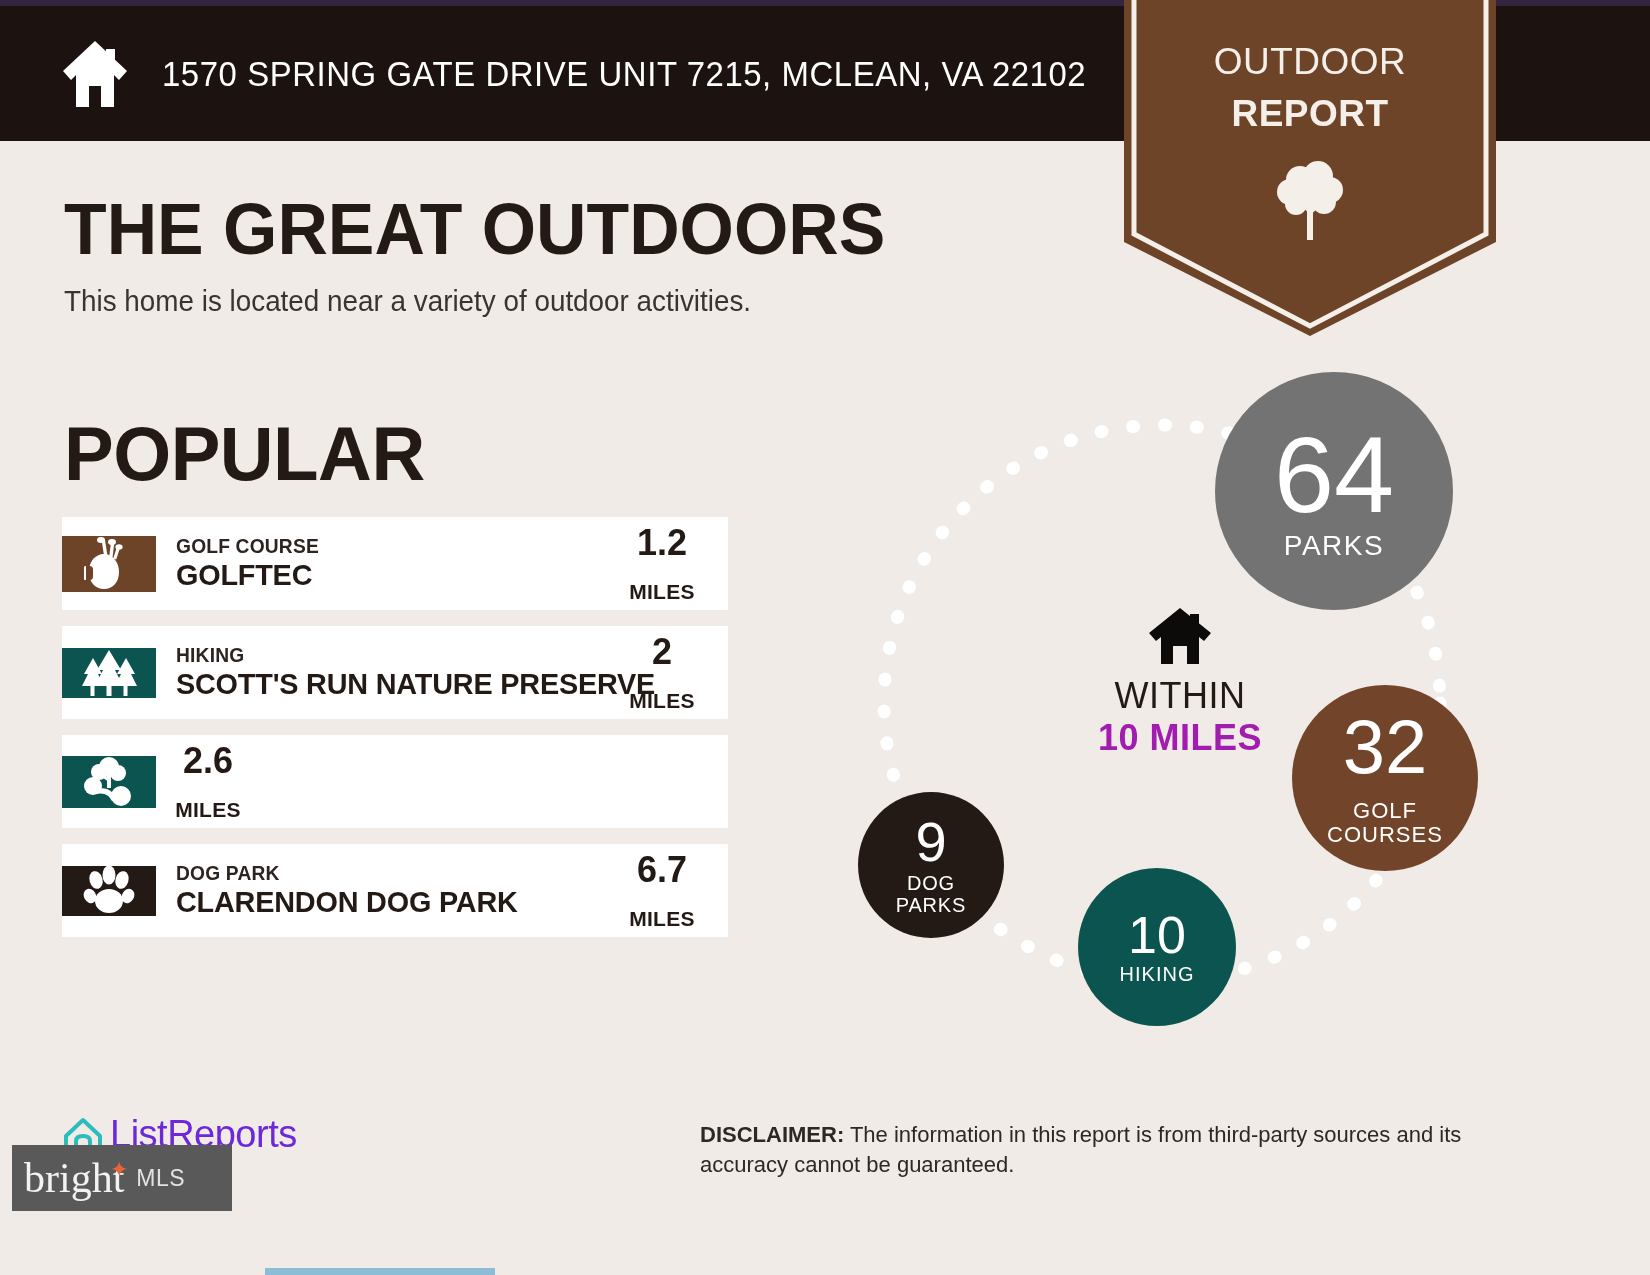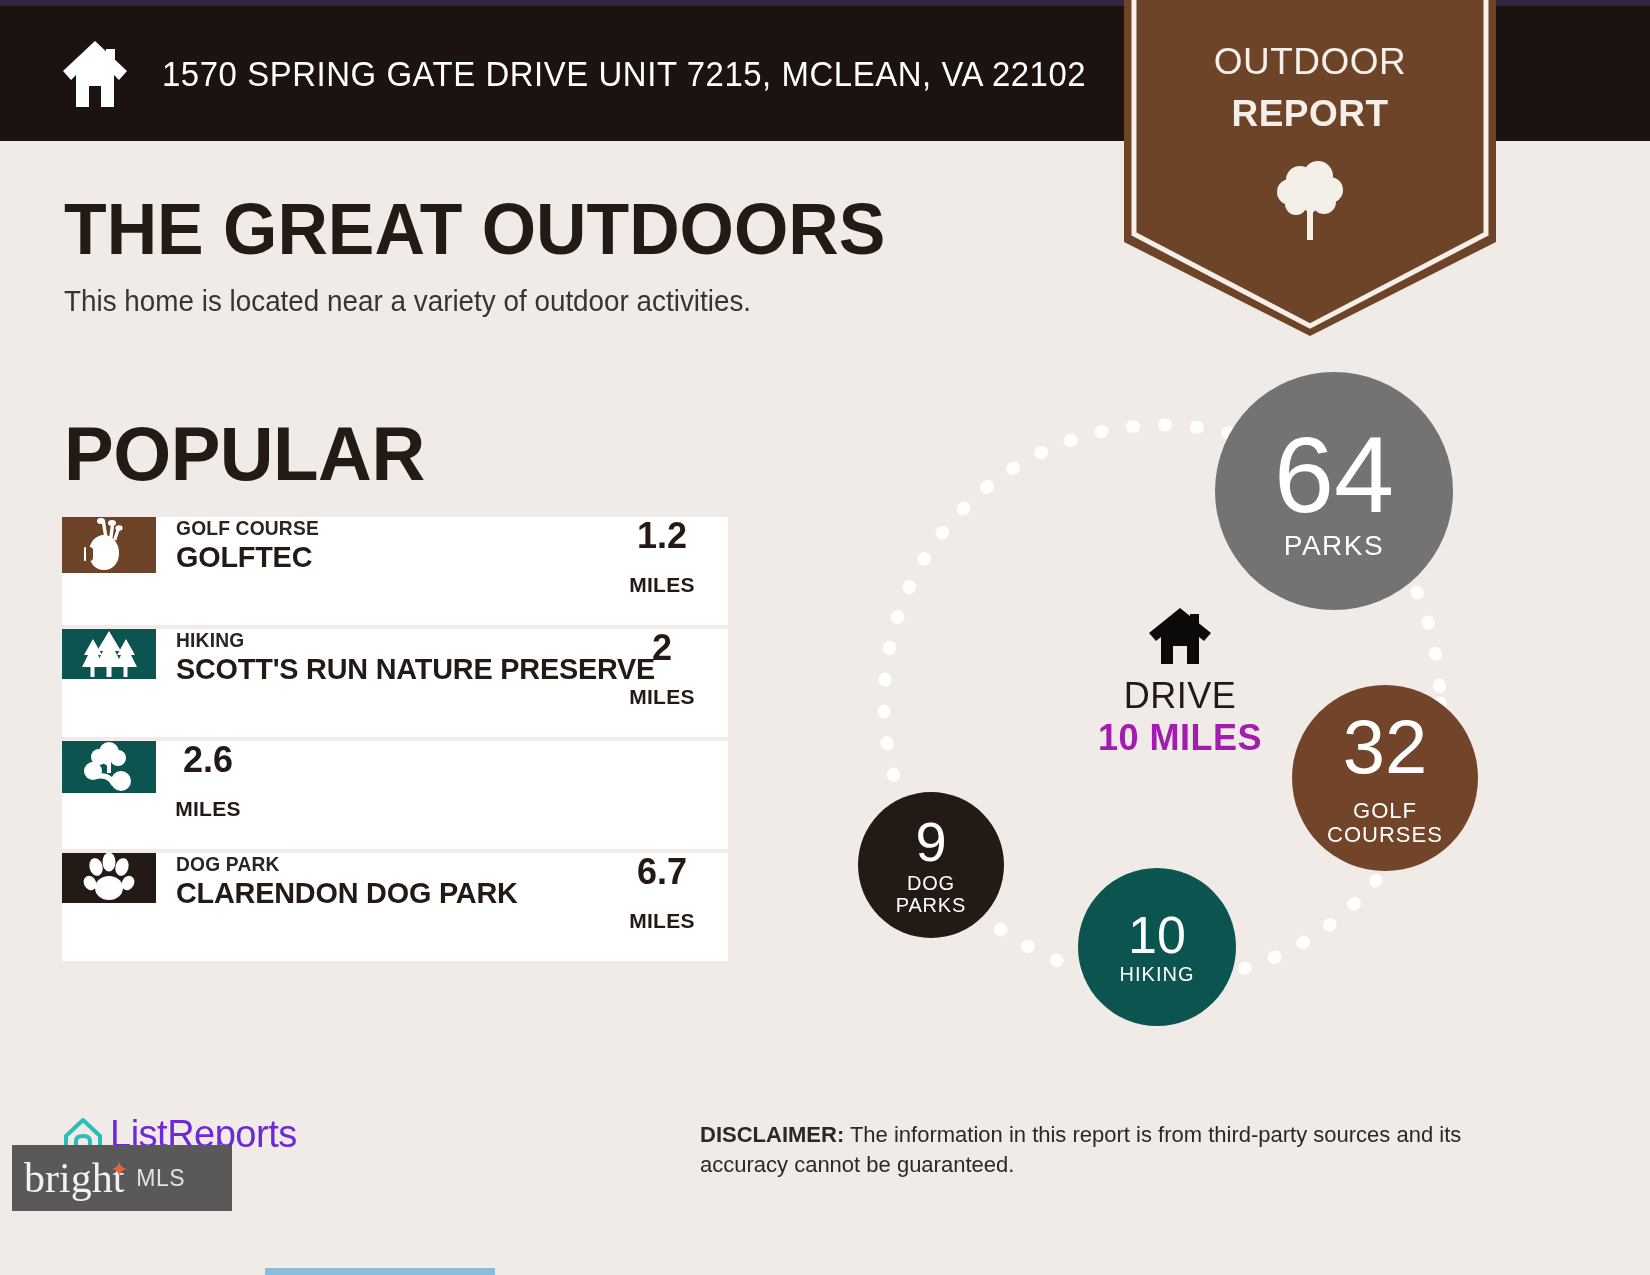"GOLF COURSE" .popular-row { align-items: flex-start -> center; height: 108px -> 93px; margin-bottom: 4px -> 16px }
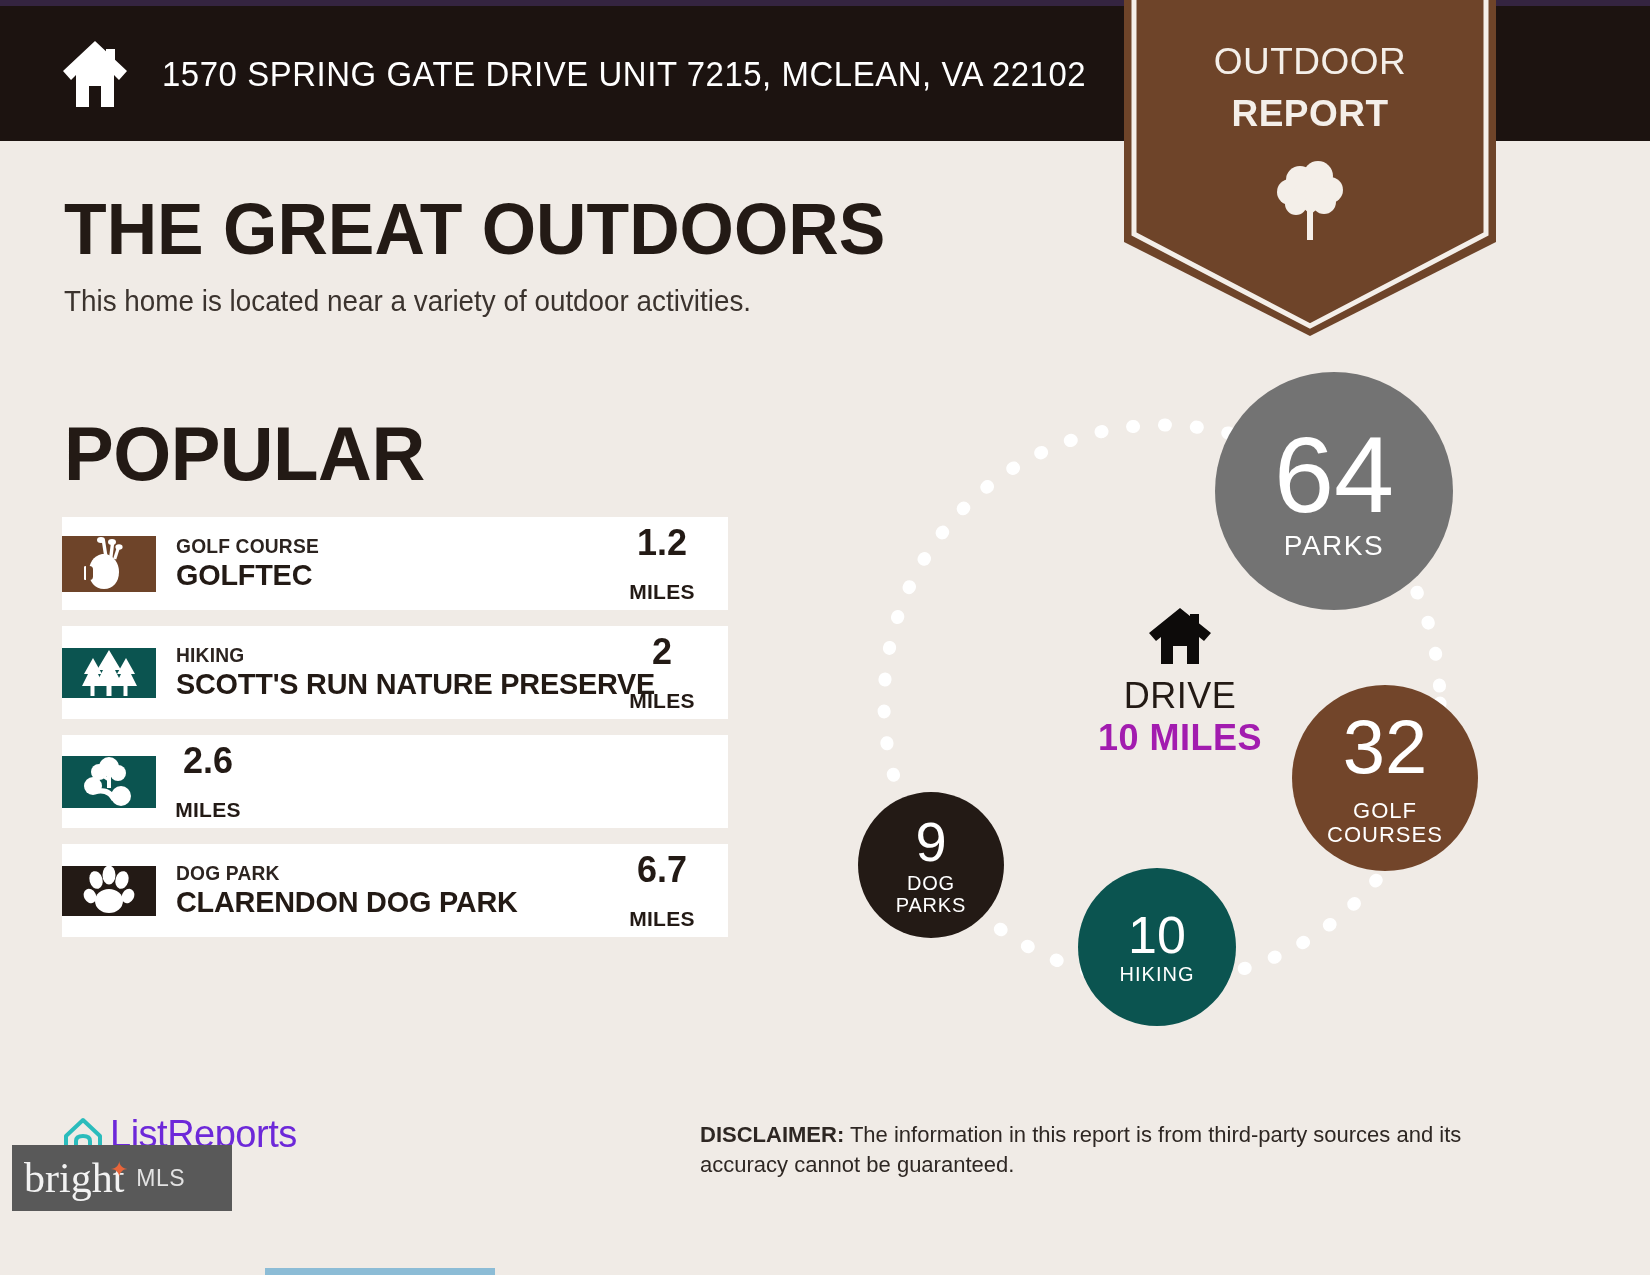"DRIVE" div.center-line1 { text: DRIVE -> WITHIN }
